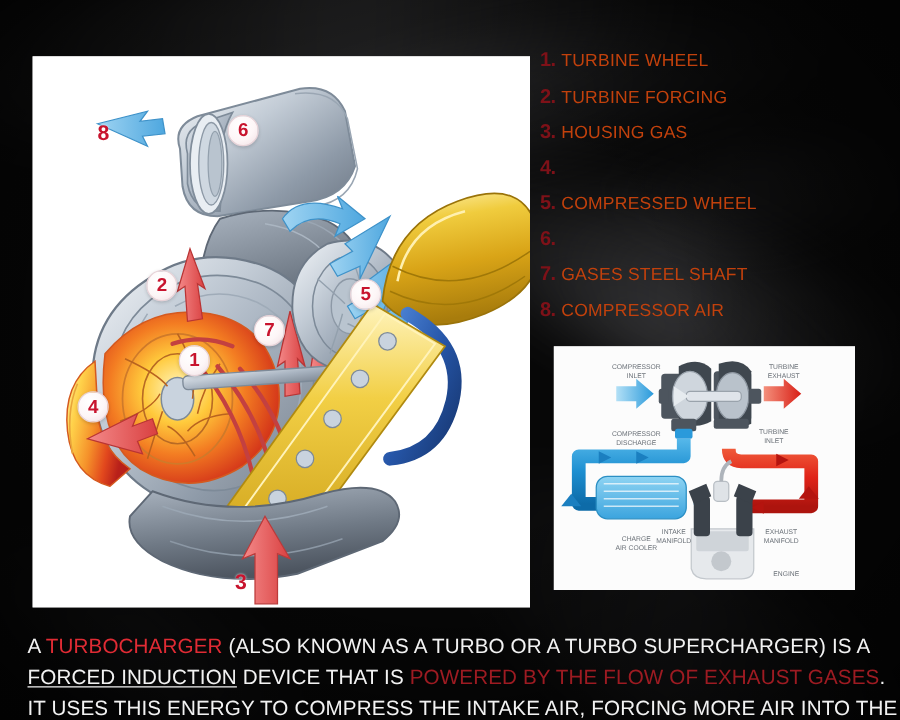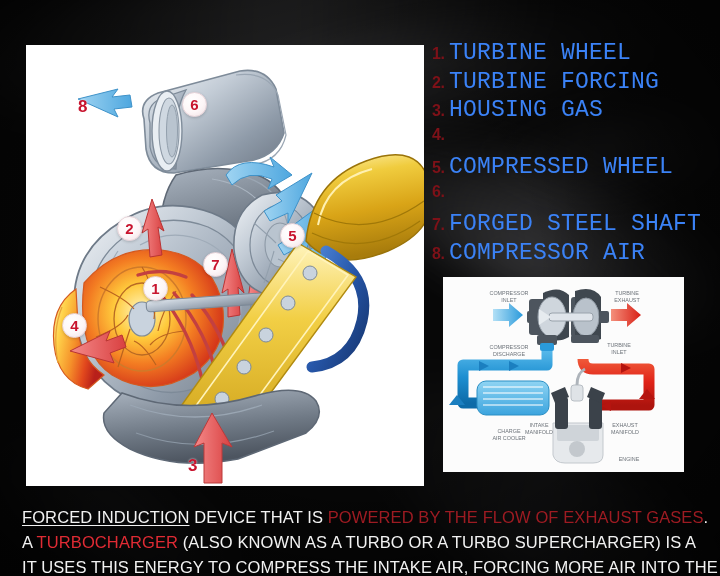"TURBINE WHEEL" .legend-label { color: #3b82f6 -> #c2410c; font-family: Liberation Mono, monospace -> Liberation Sans, sans-serif; font-size: 23px -> 14px }
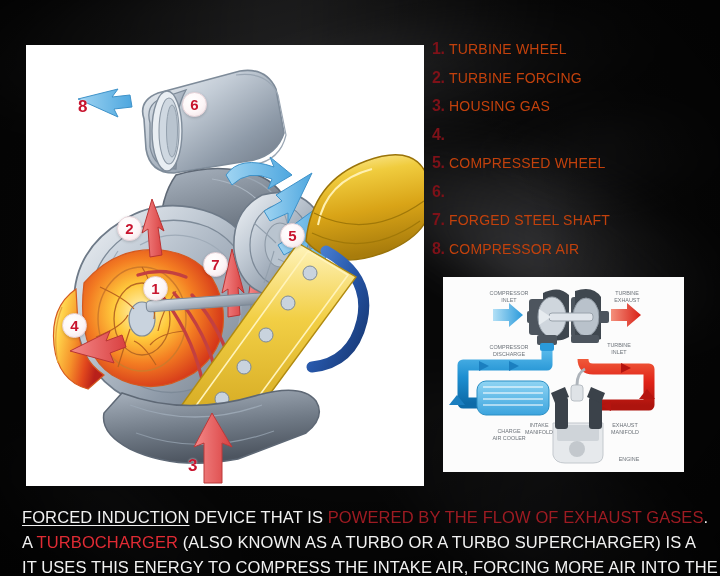"FORGED STEEL SHAFT" span.legend-label { text: FORGED -> GASES }
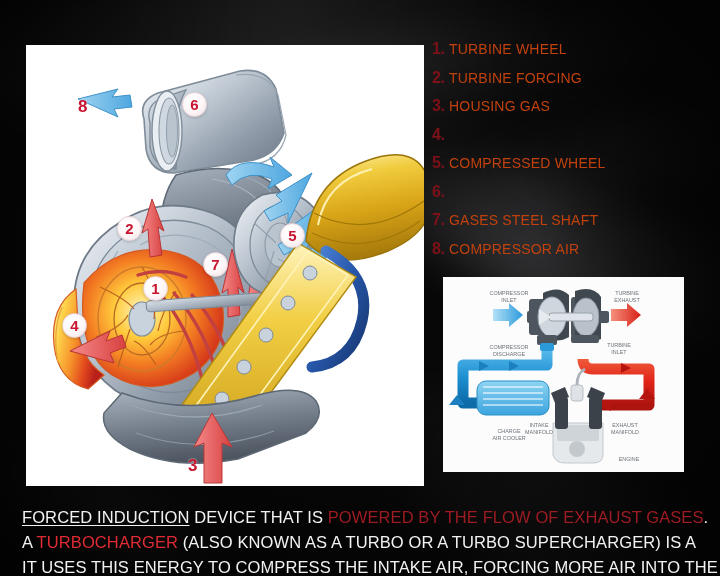"FORCED INDUCTION DEVICE THAT IS" div.cap-line { order: before "A TURBOCHARGER (ALSO KNOWN AS" -> after "A TURBOCHARGER (ALSO KNOWN AS" }
